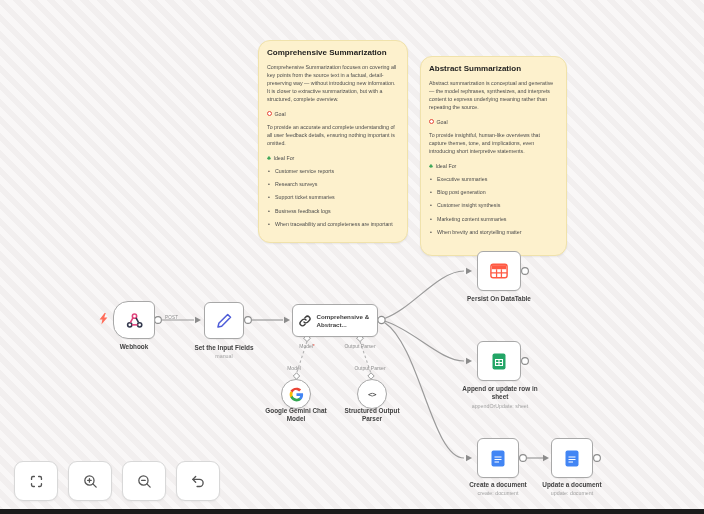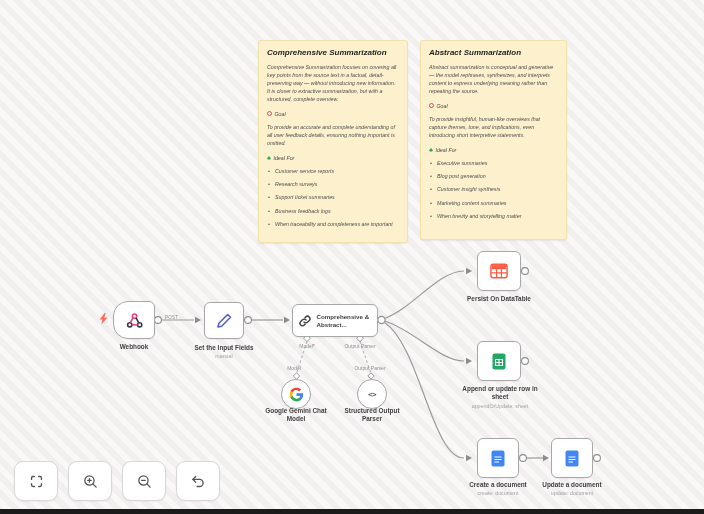"Comprehensive Summarization" .note { border-radius: 3px -> 12px; font-style: italic -> none }
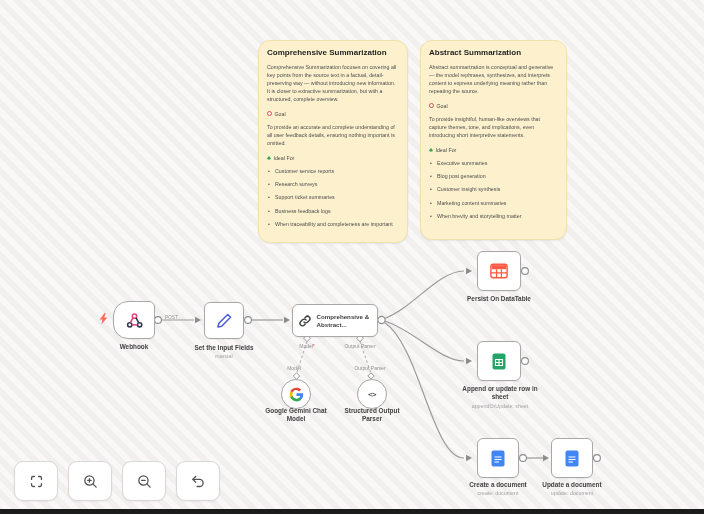"Abstract Summarization" div.note { top: 40px -> 56px }
